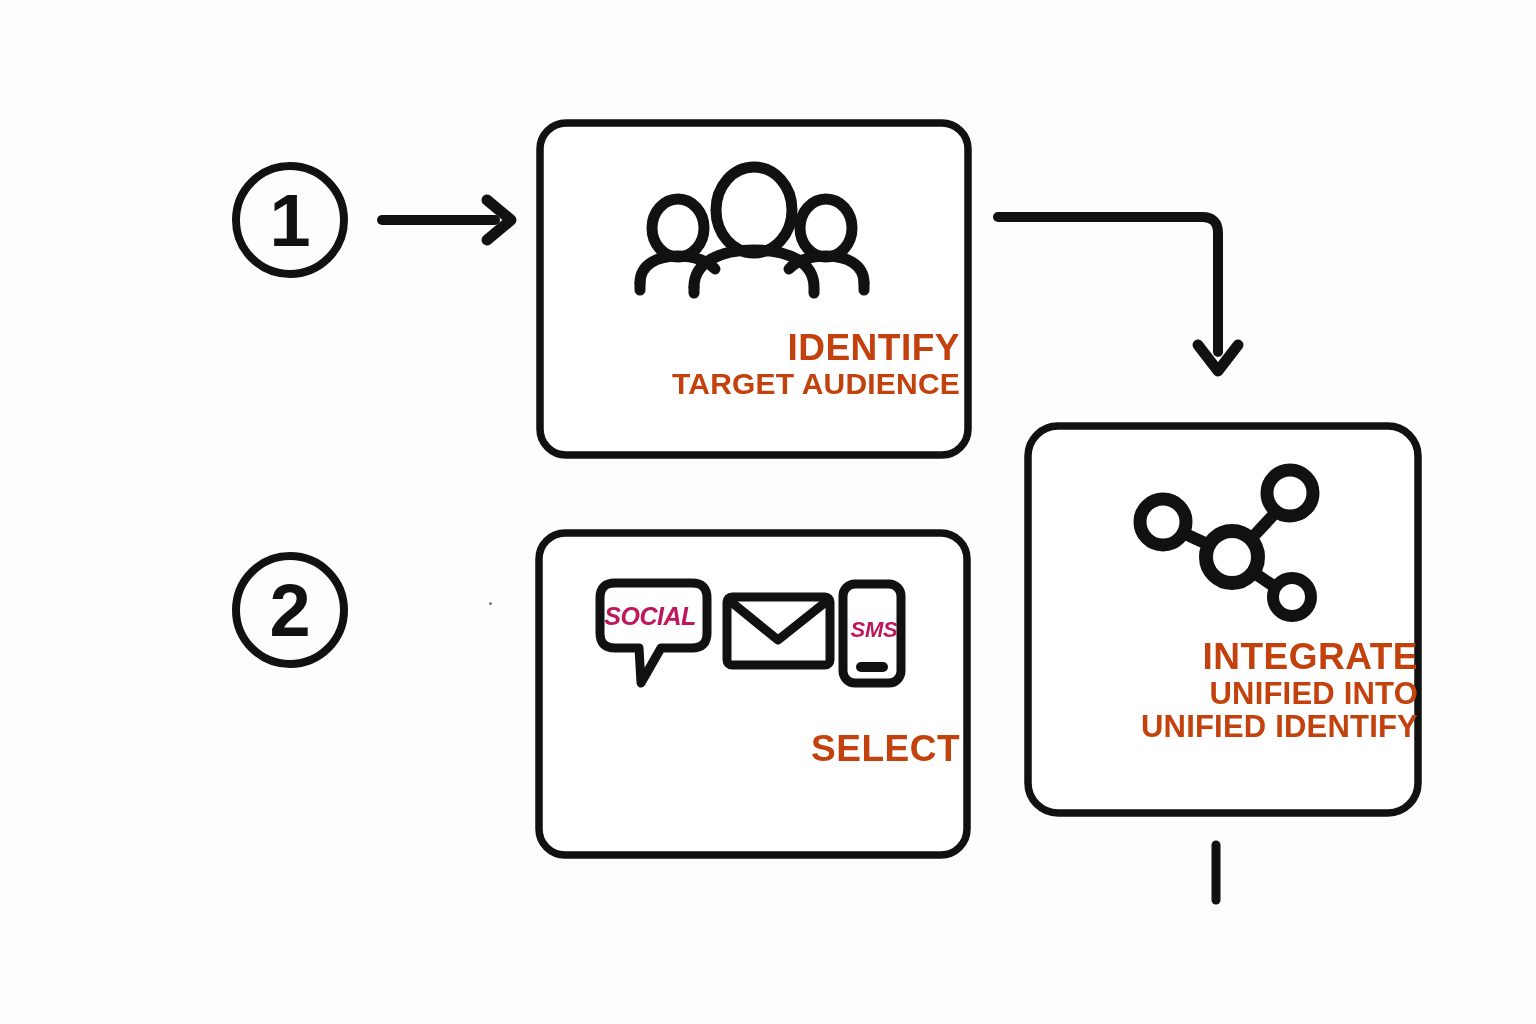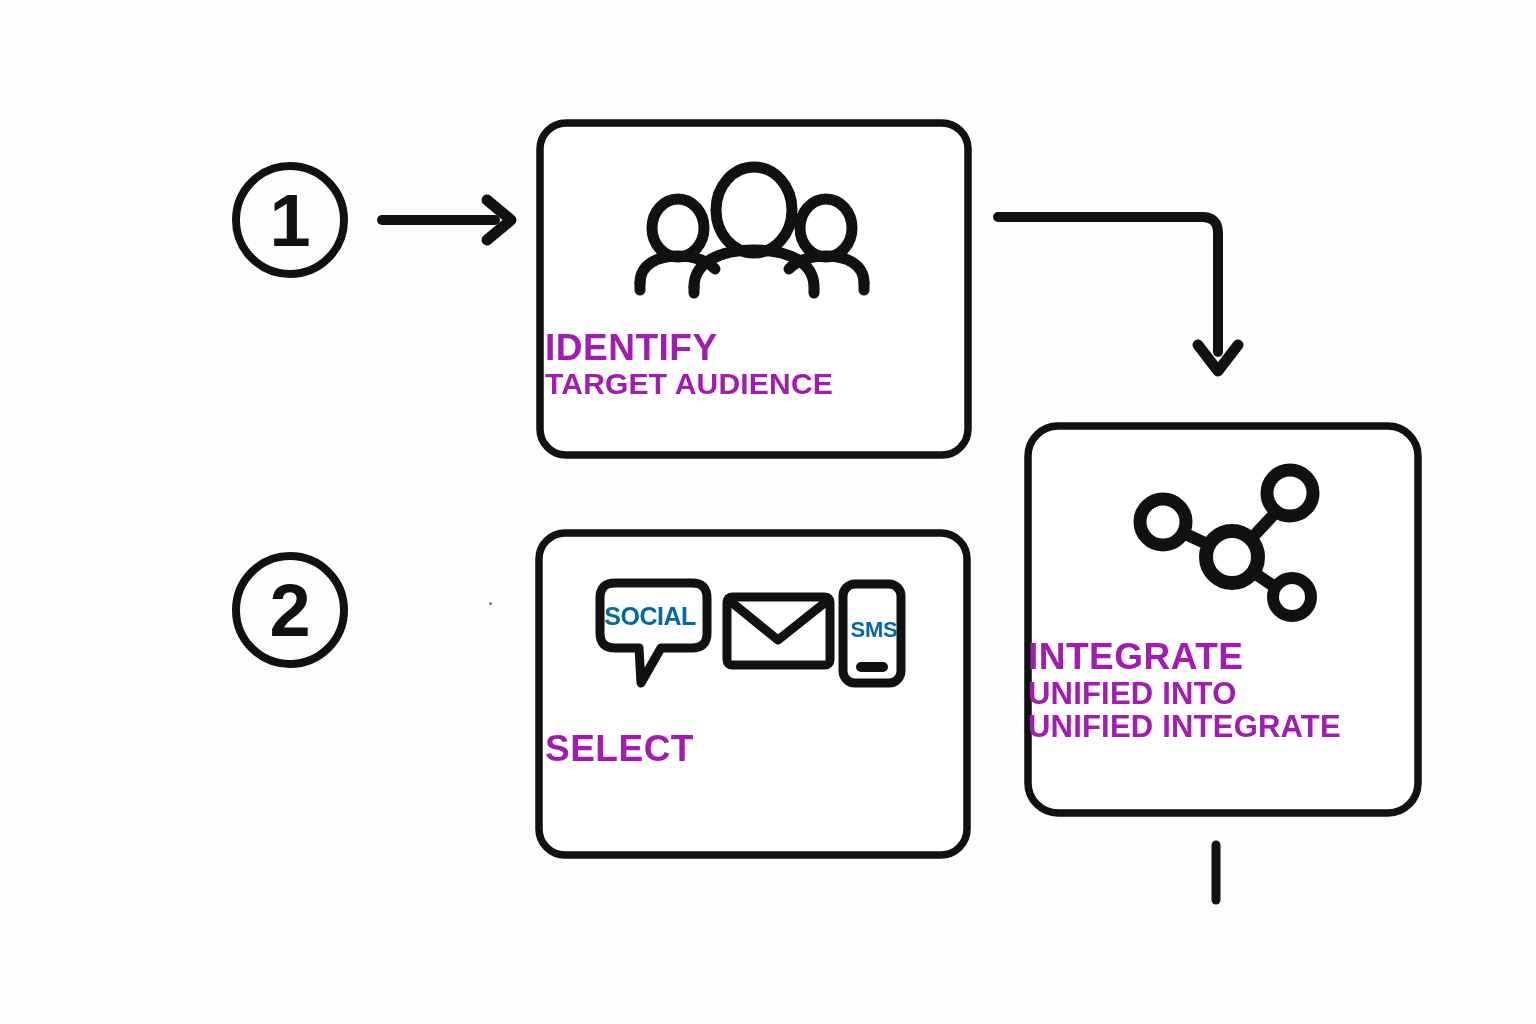"IDENTIFY" .box-label { color: #a21caf -> #c2410c; text-align: left -> right }
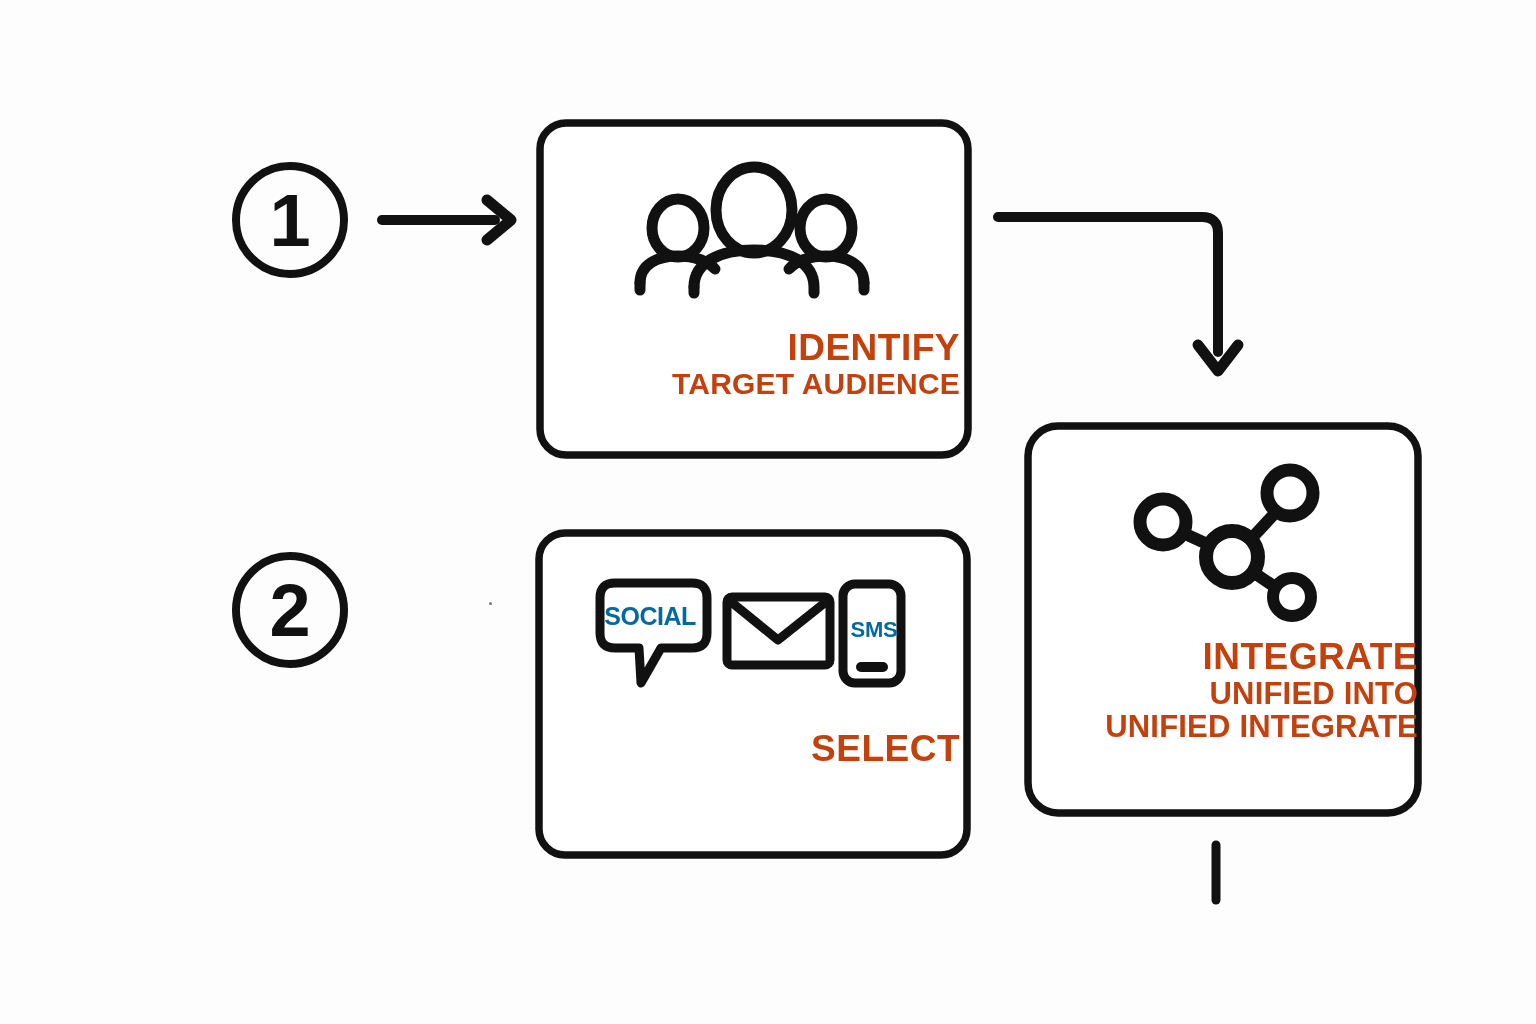"SOCIAL" .icon-text { color: #0369a1 -> #be185d; font-style: none -> italic }
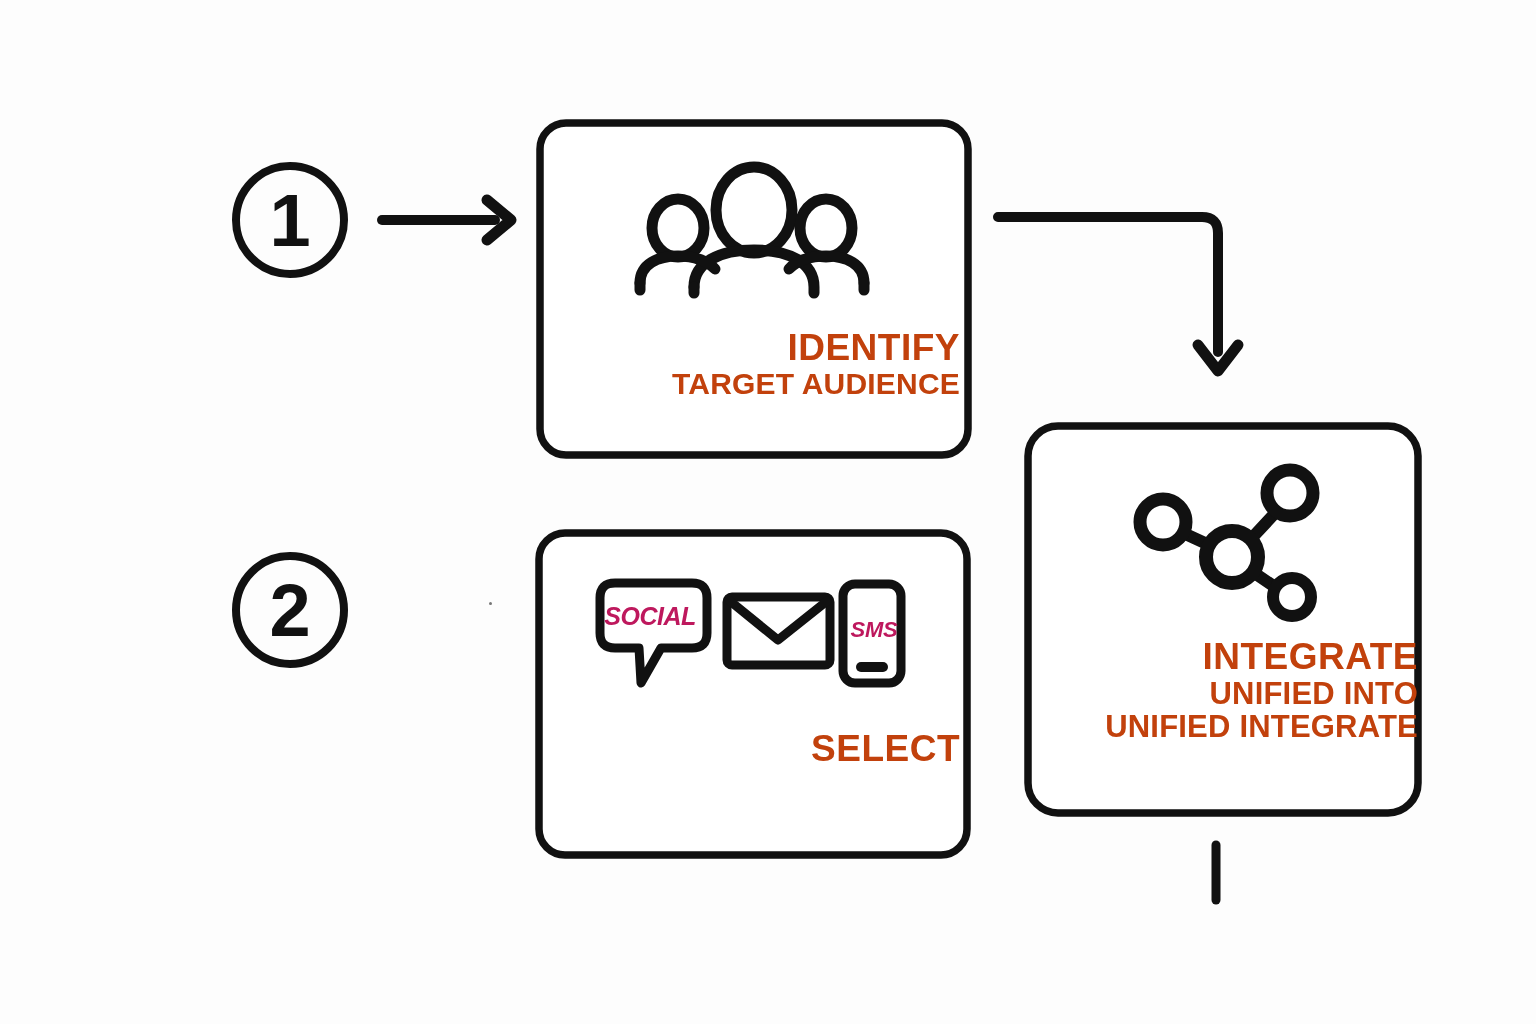"UNIFIED INTEGRATE" div.label-tertiary { text: INTEGRATE -> IDENTIFY }
